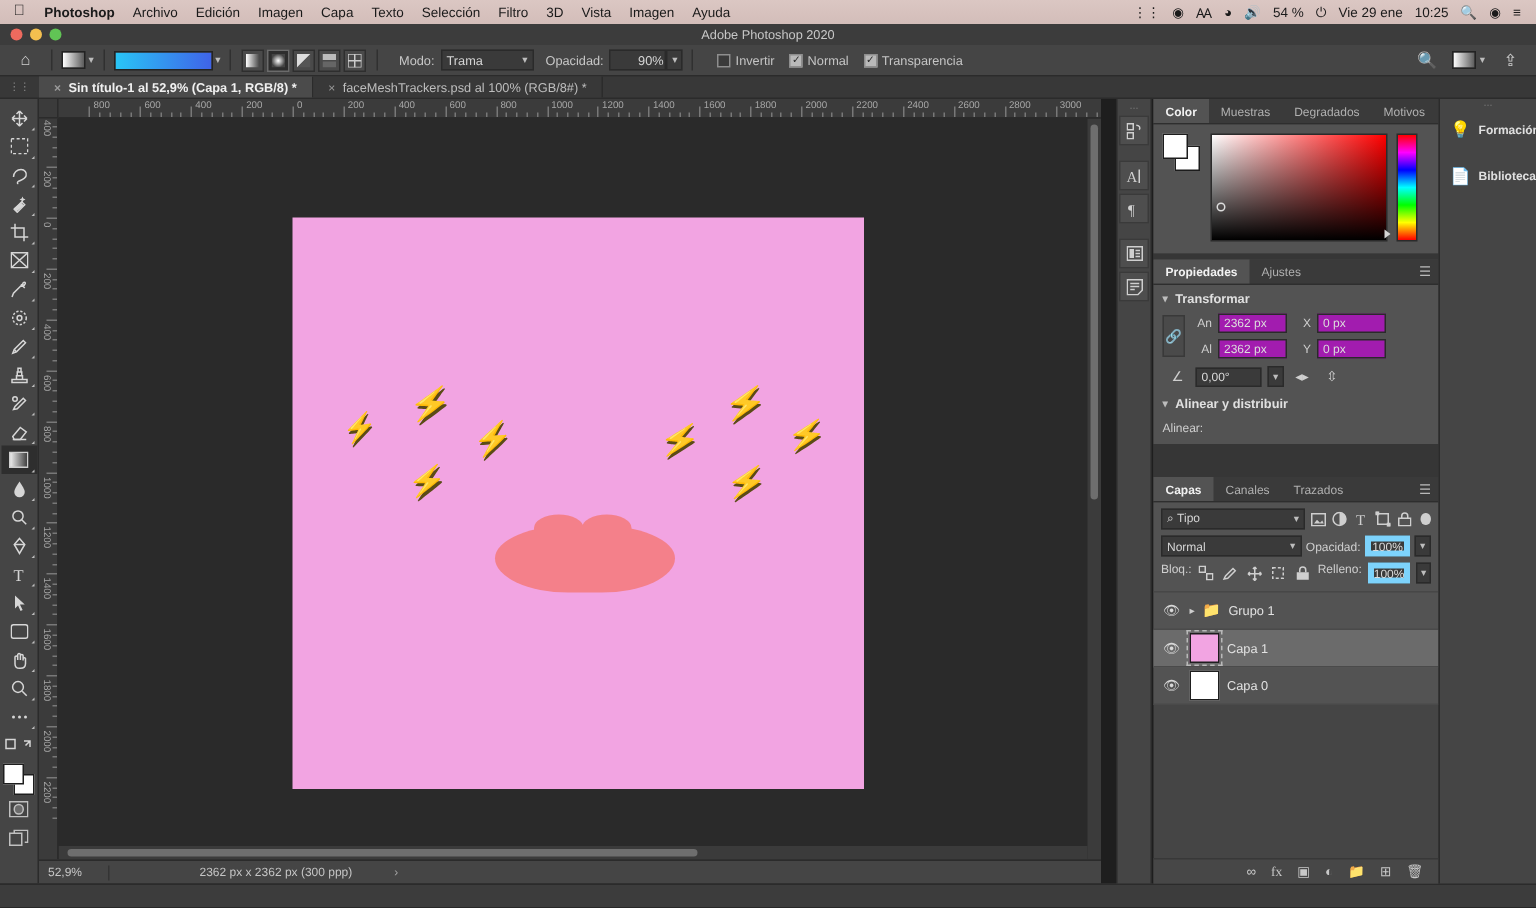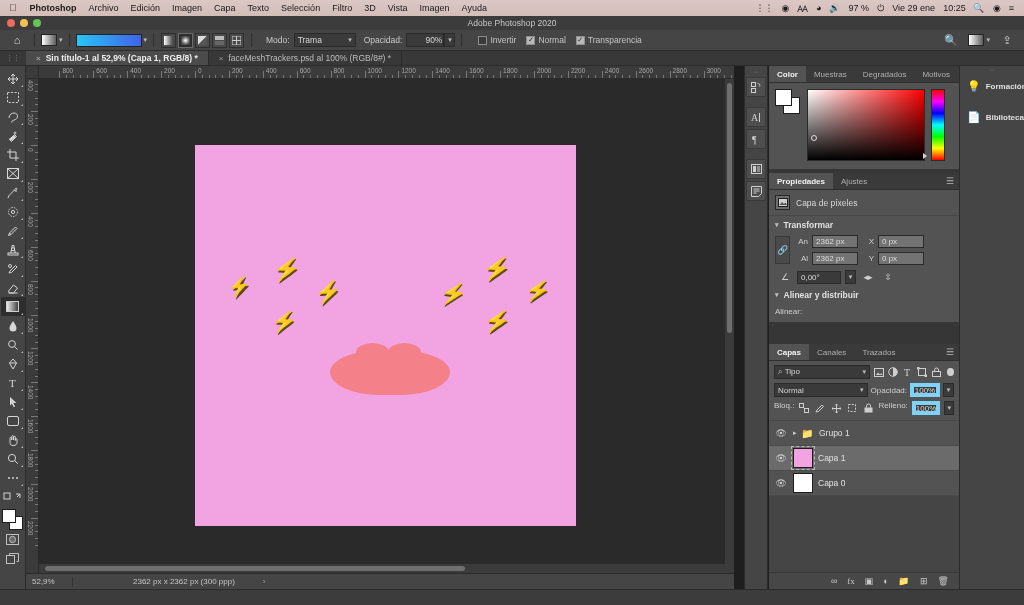"97 %" div.mi { text: 97 -> 54 }
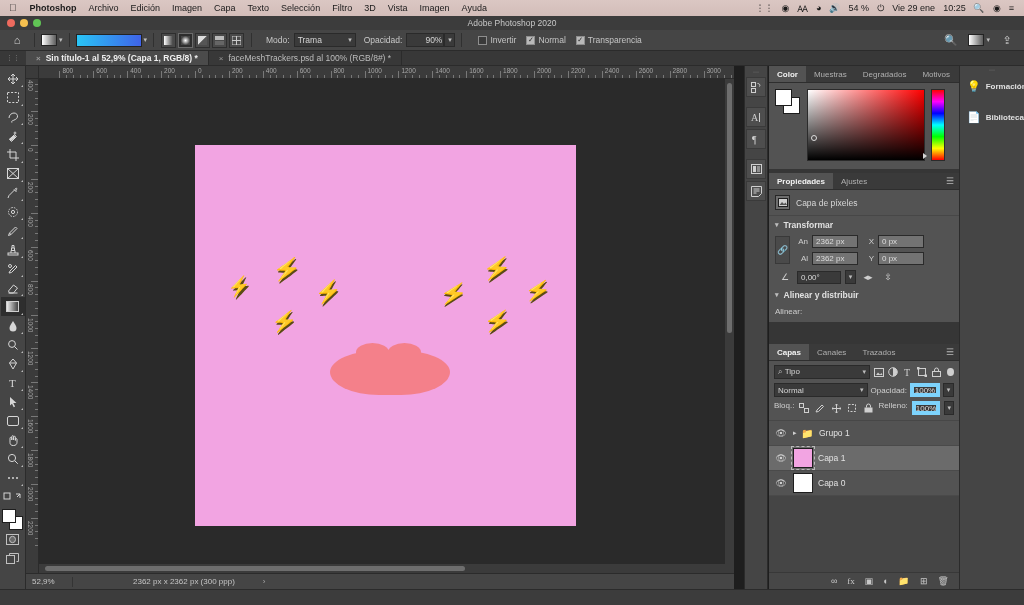"Capa de píxeles" div.prop-row-head { html: <div> <div> <svg> <rect></rect> <path></path> </svg> </div> <div>Capa de píxeles</div> </div> -> none }
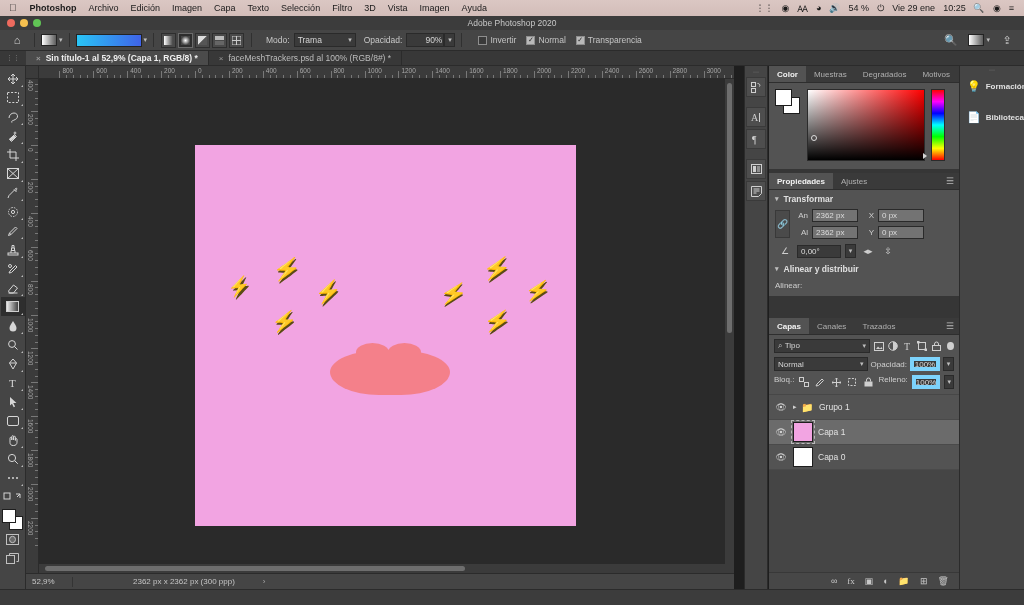"2362 px" .finput { background: #737373 -> #a21caf }
